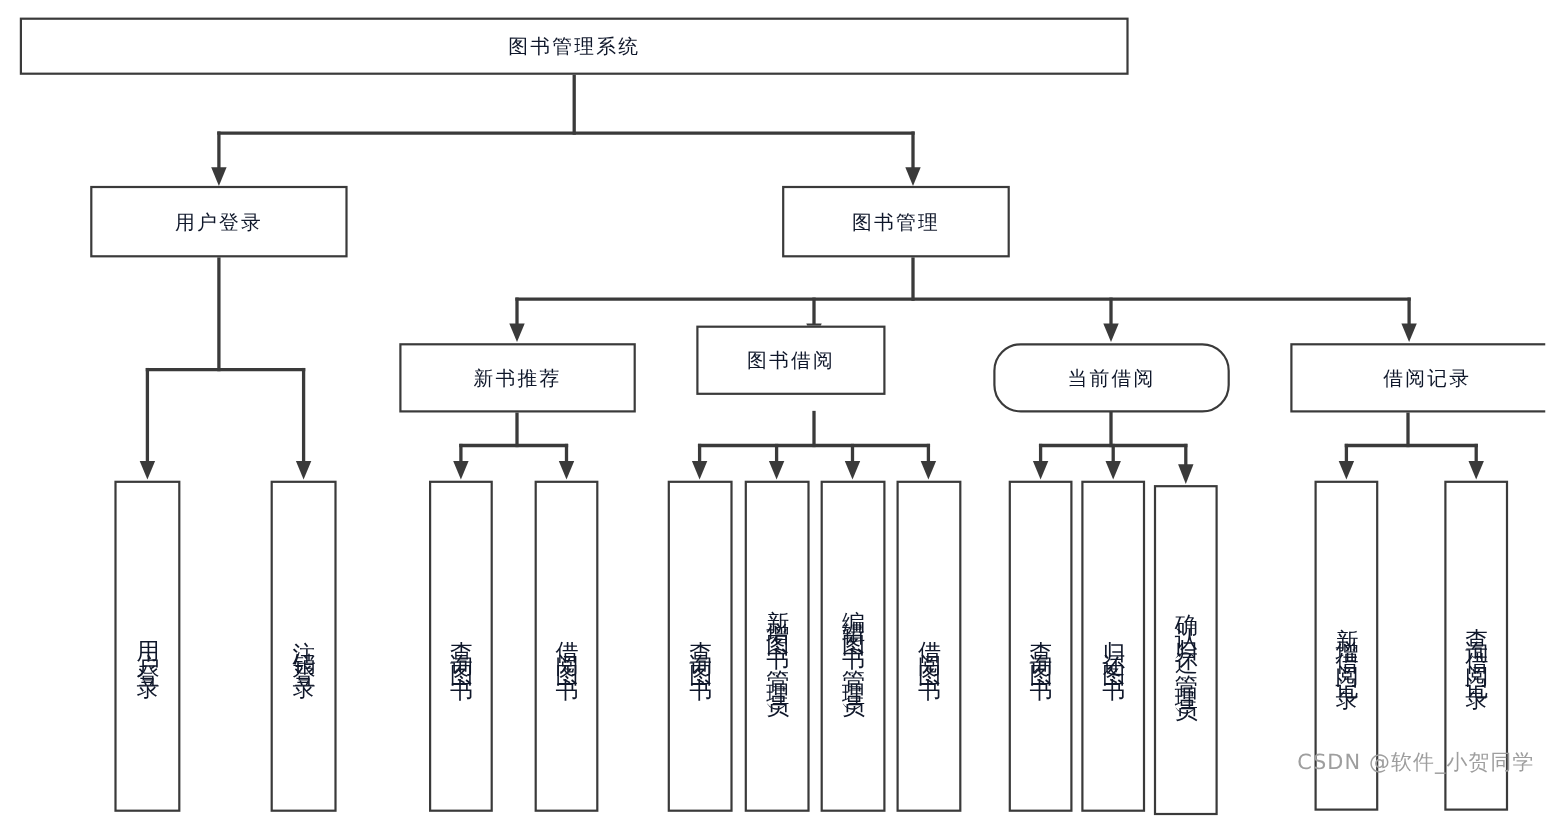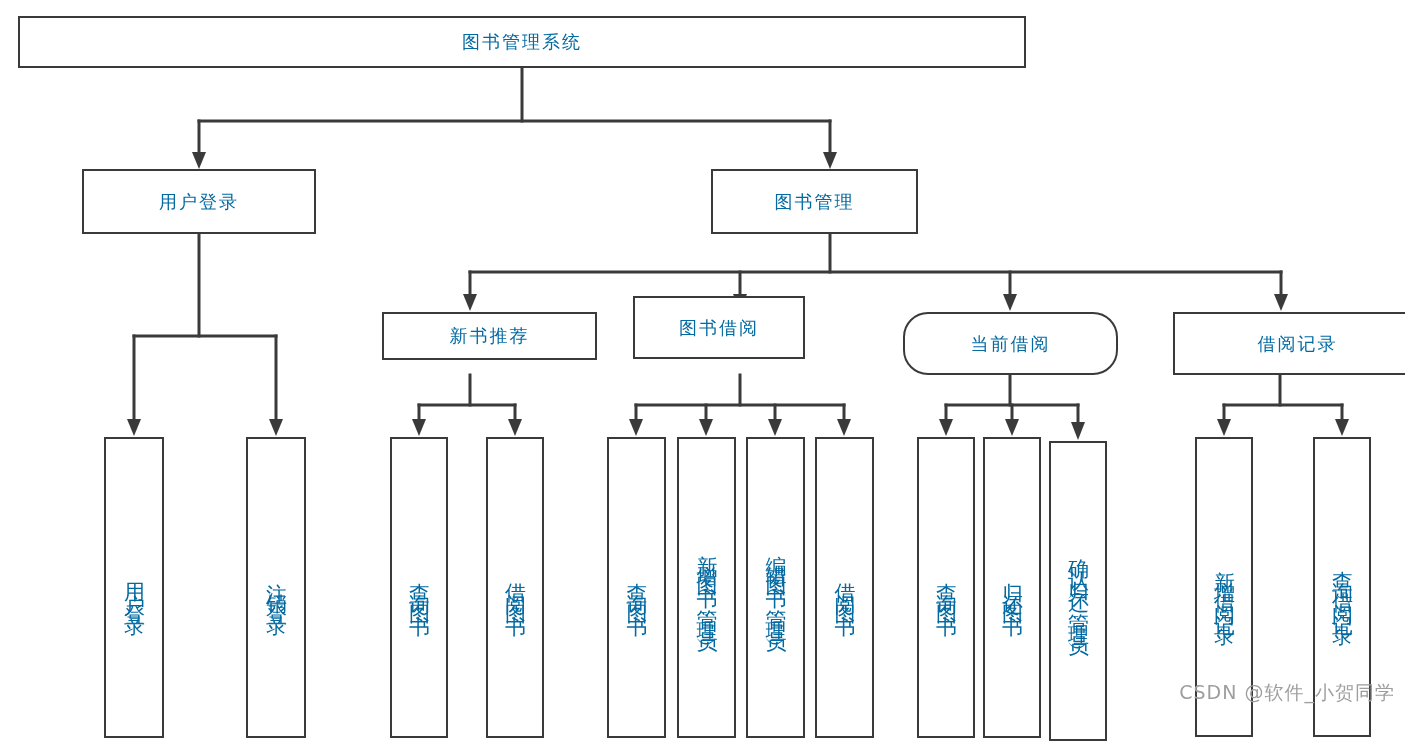"图书管理系统" .box { color: #0369a1 -> #0f172a }
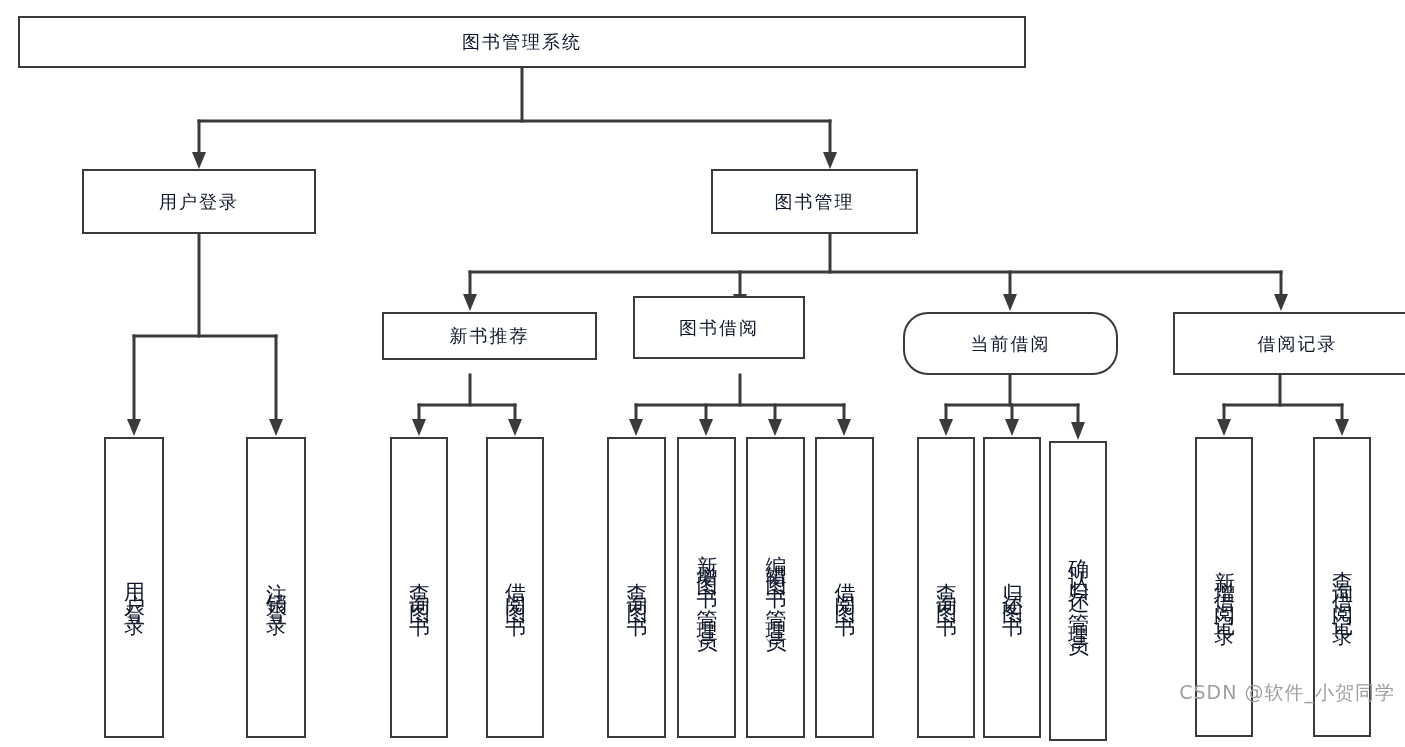"新书推荐" div.box { height: 48px -> 63px; left: 382px -> 363px }
